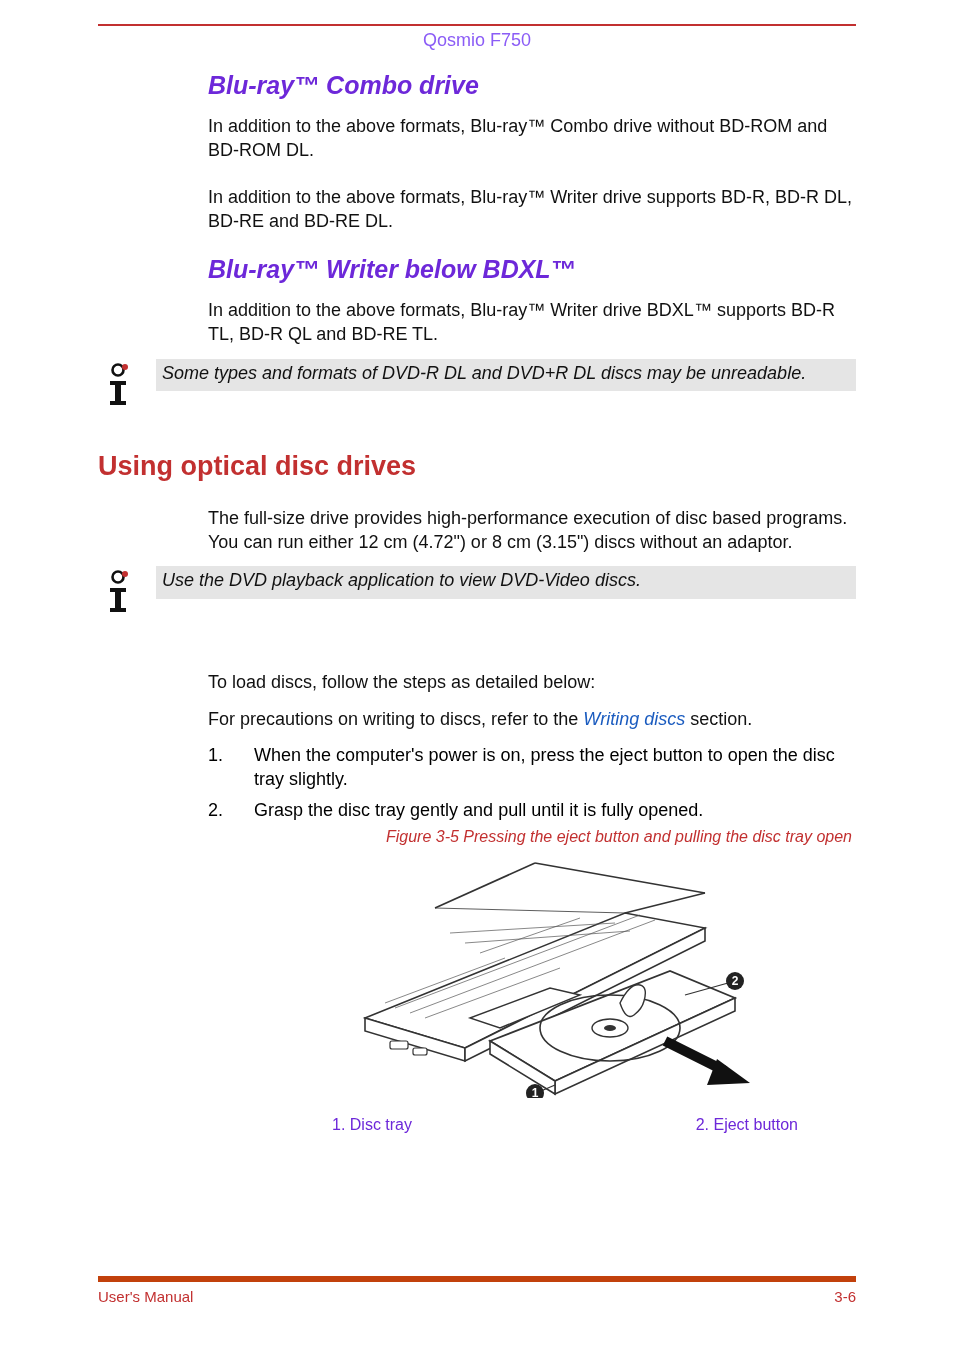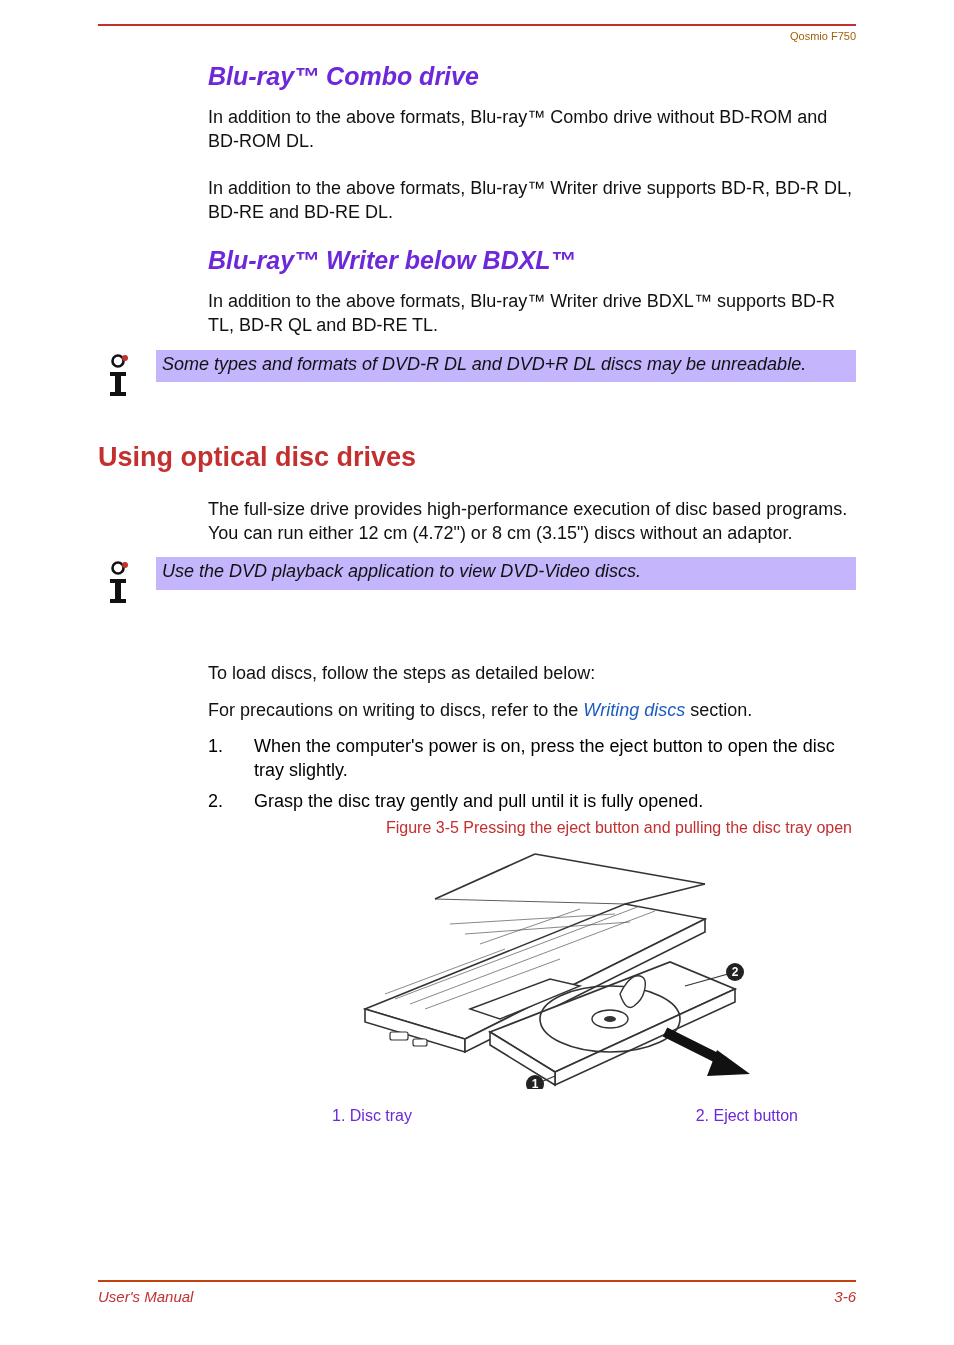"Qosmio F750" .header-right { color: #a16207 -> #8b5cf6; font-size: 11px -> 18px; text-align: right -> center }
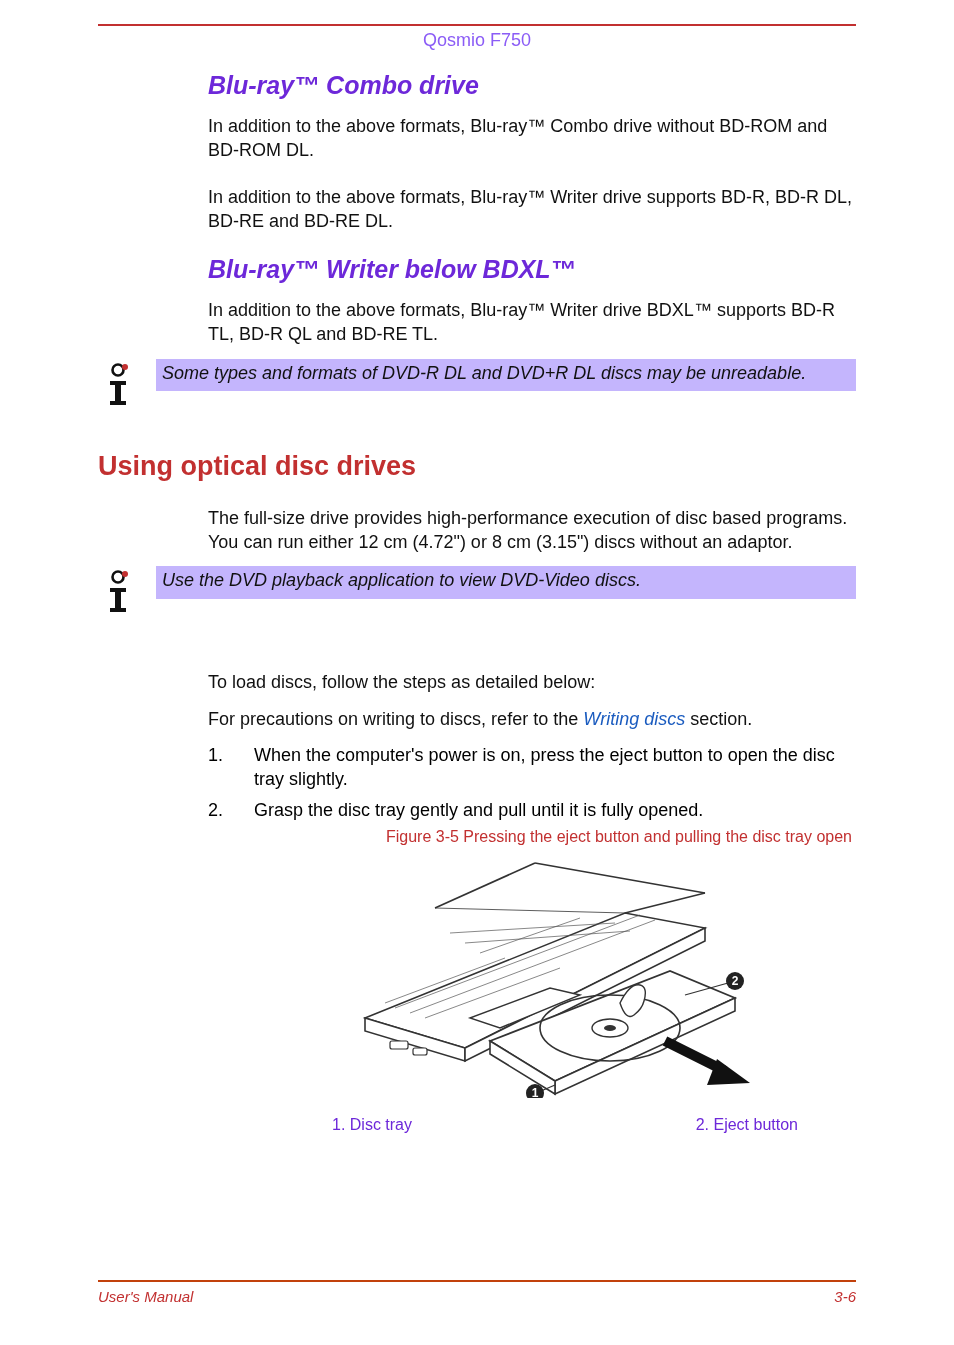"Some types and formats of" .note-box { background: #c4b5fd -> #e5e5e5 }
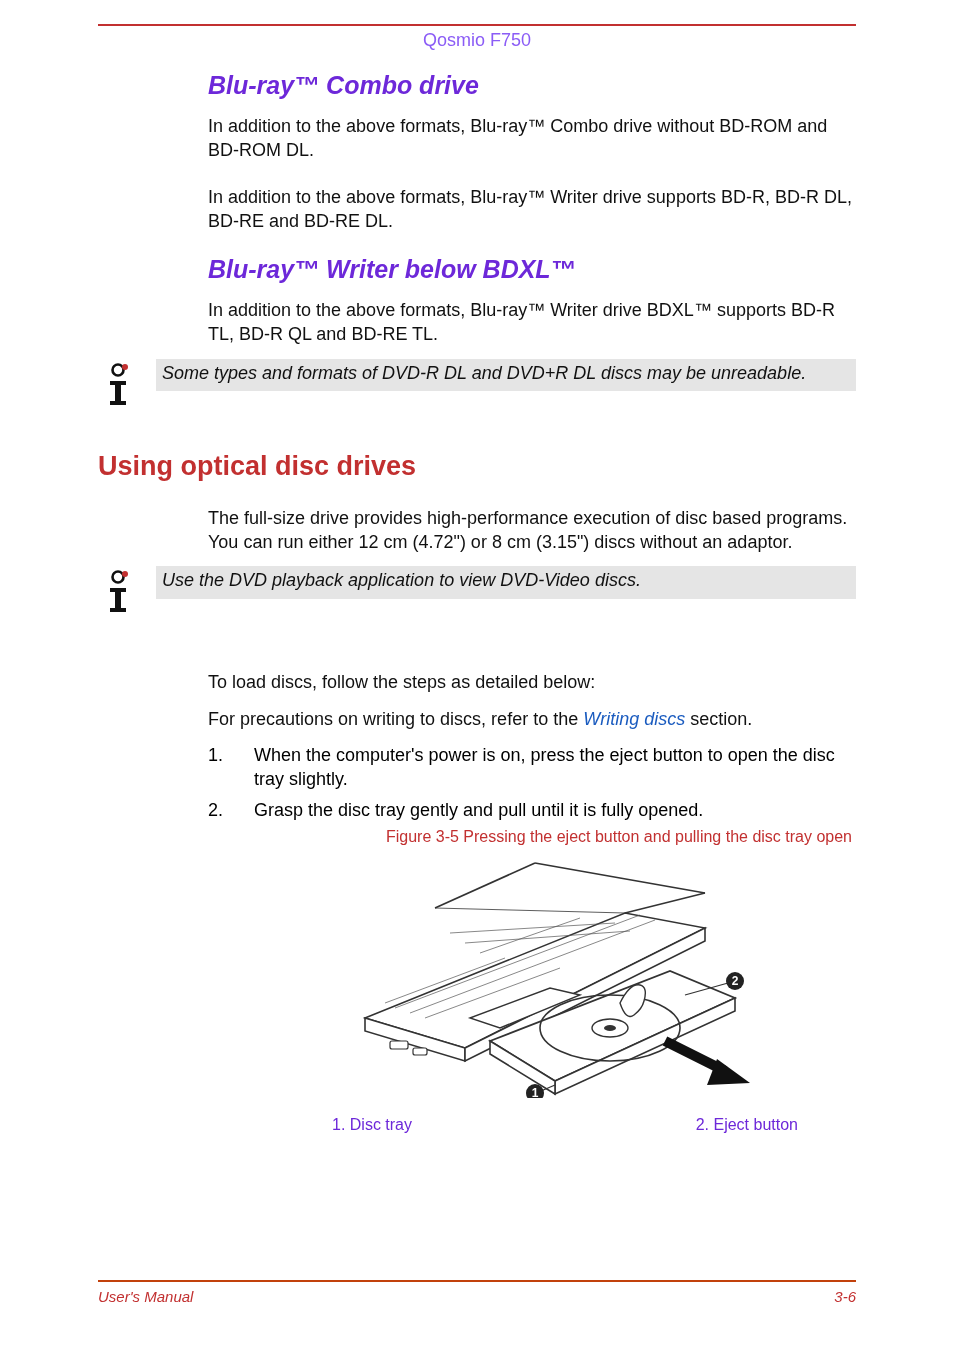"Figure 3-5 Pressing the eject" .figure-caption { font-style: none -> italic }
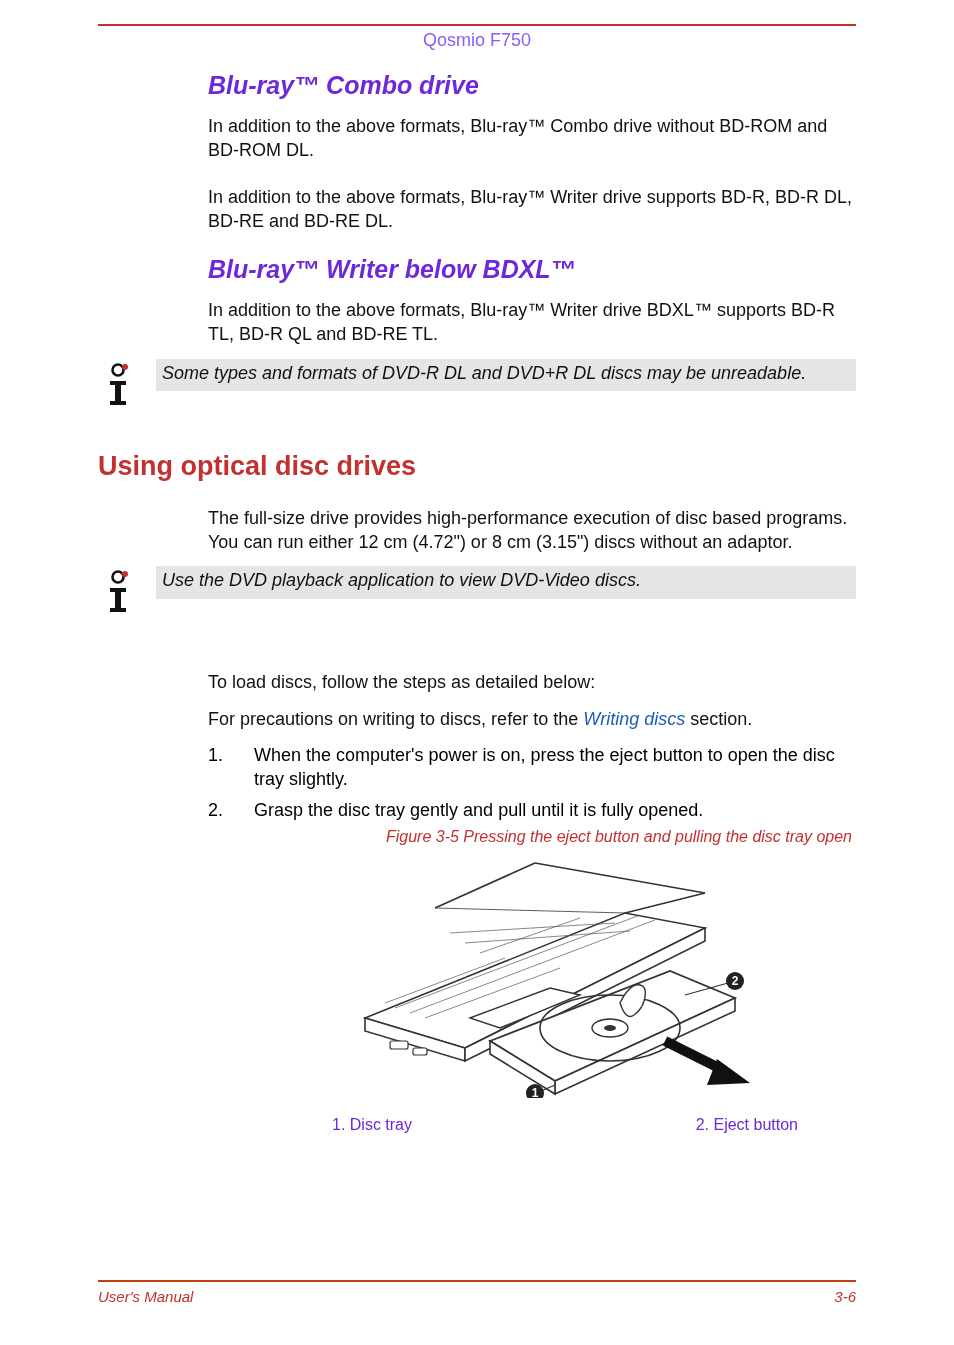"User's Manual" .footer { border-top: 2px solid #c2410c -> 6px solid #c2410c; font-style: italic -> none }
